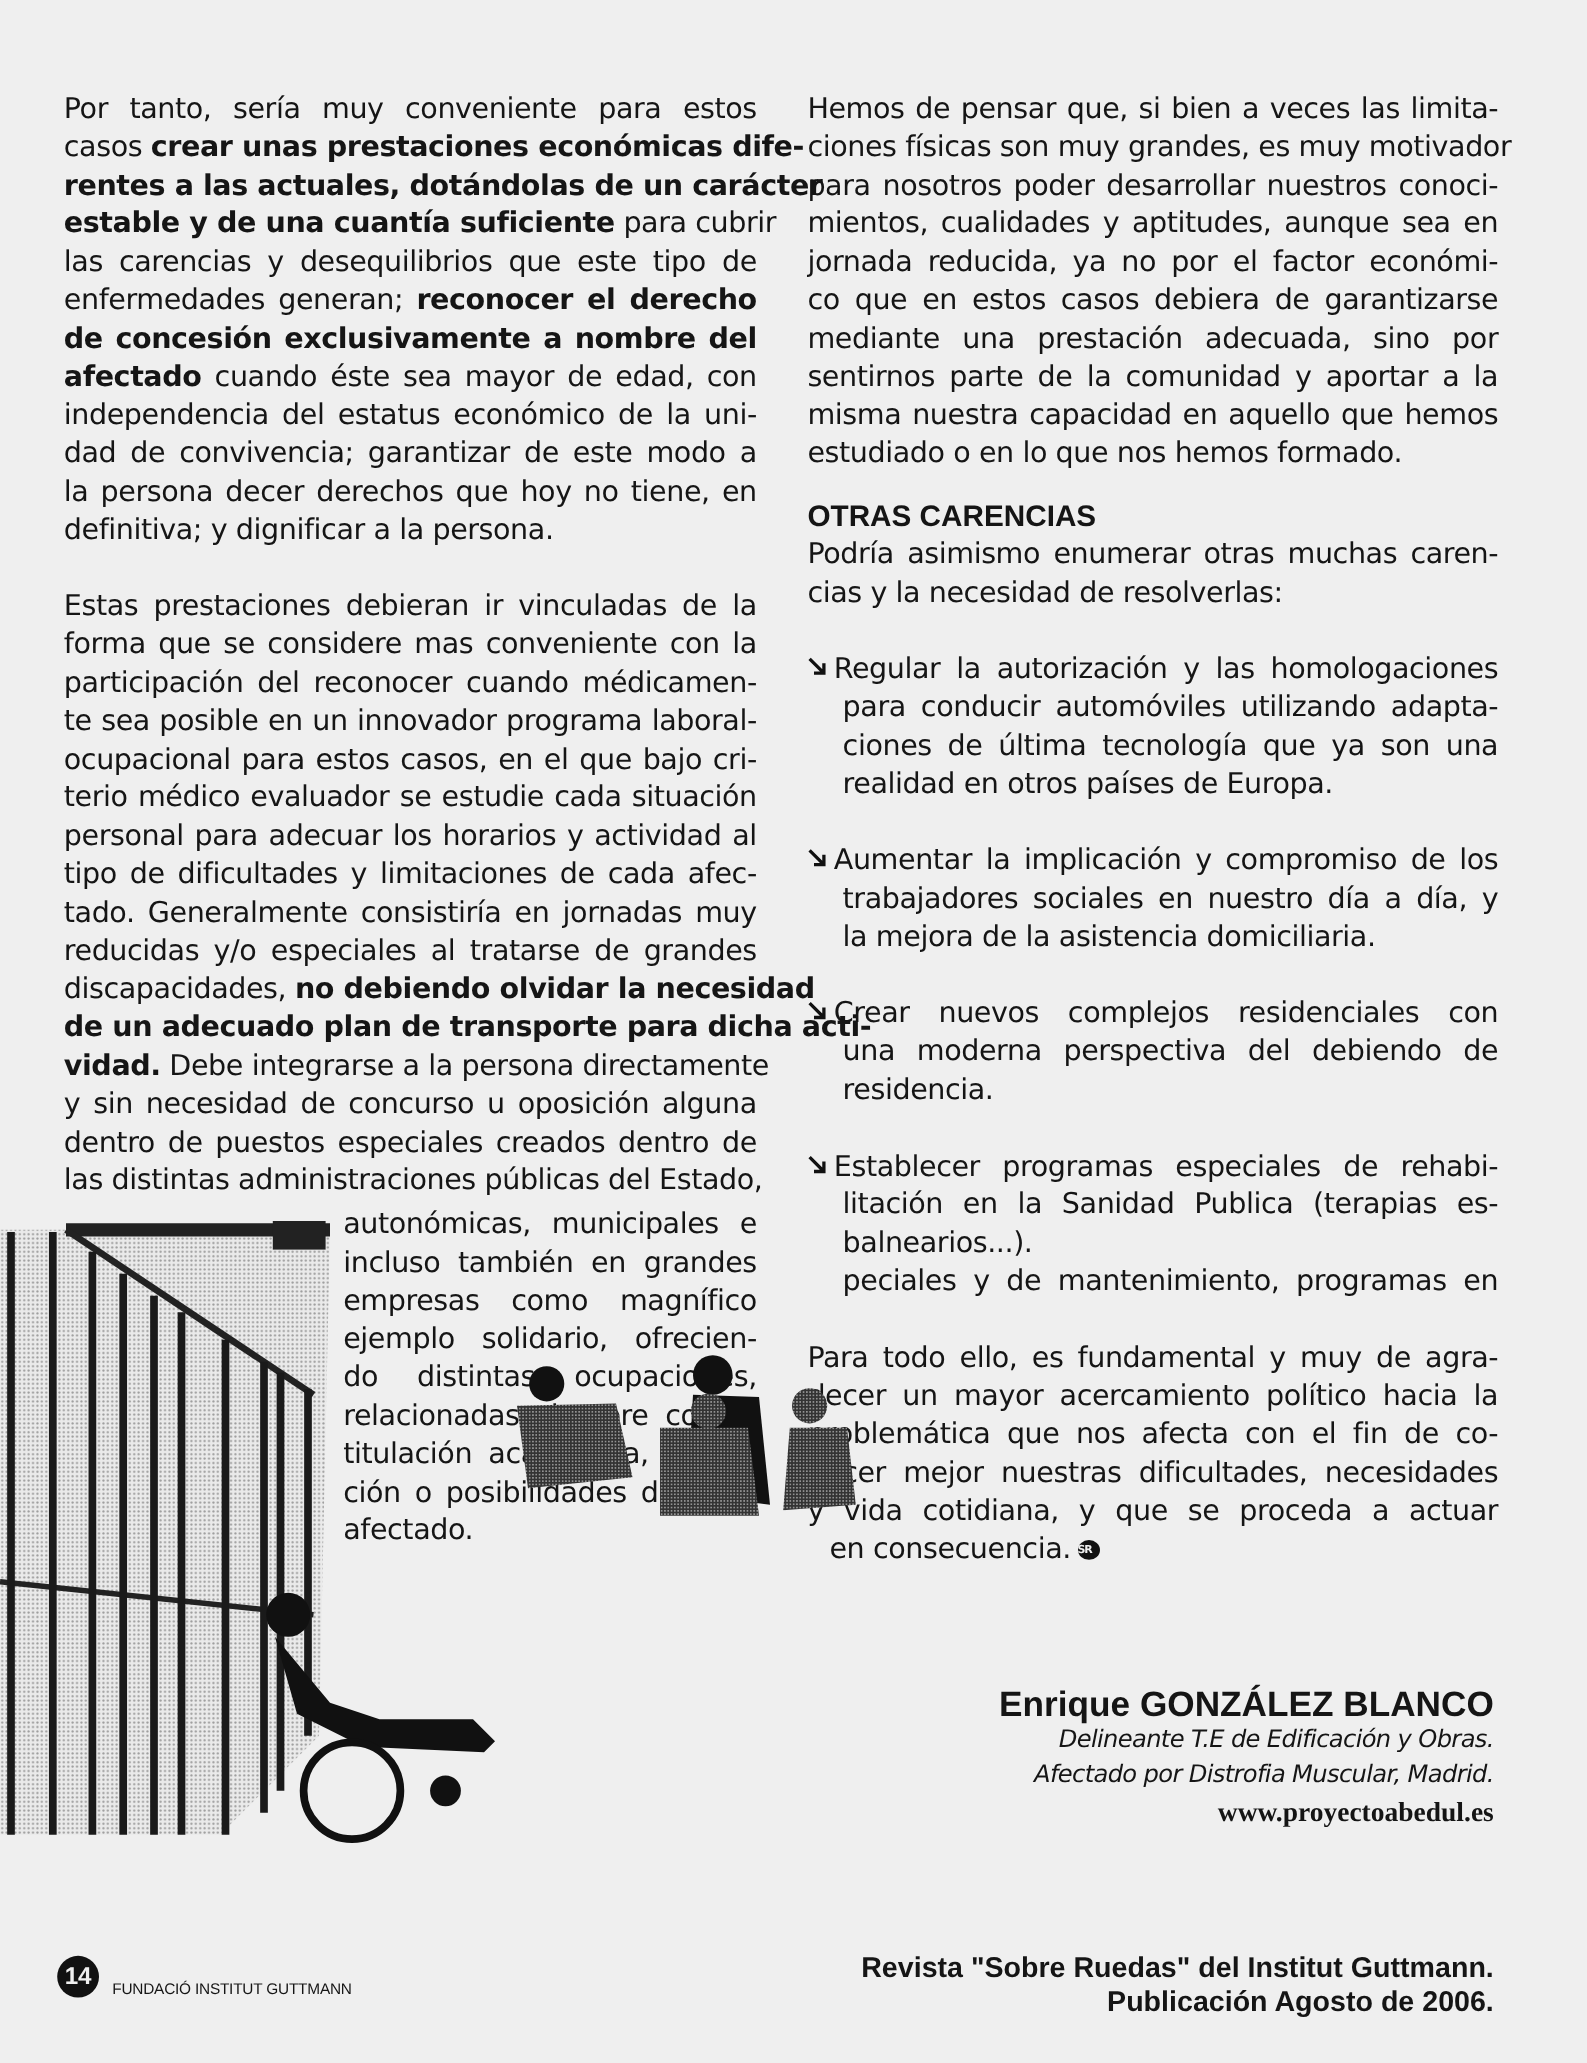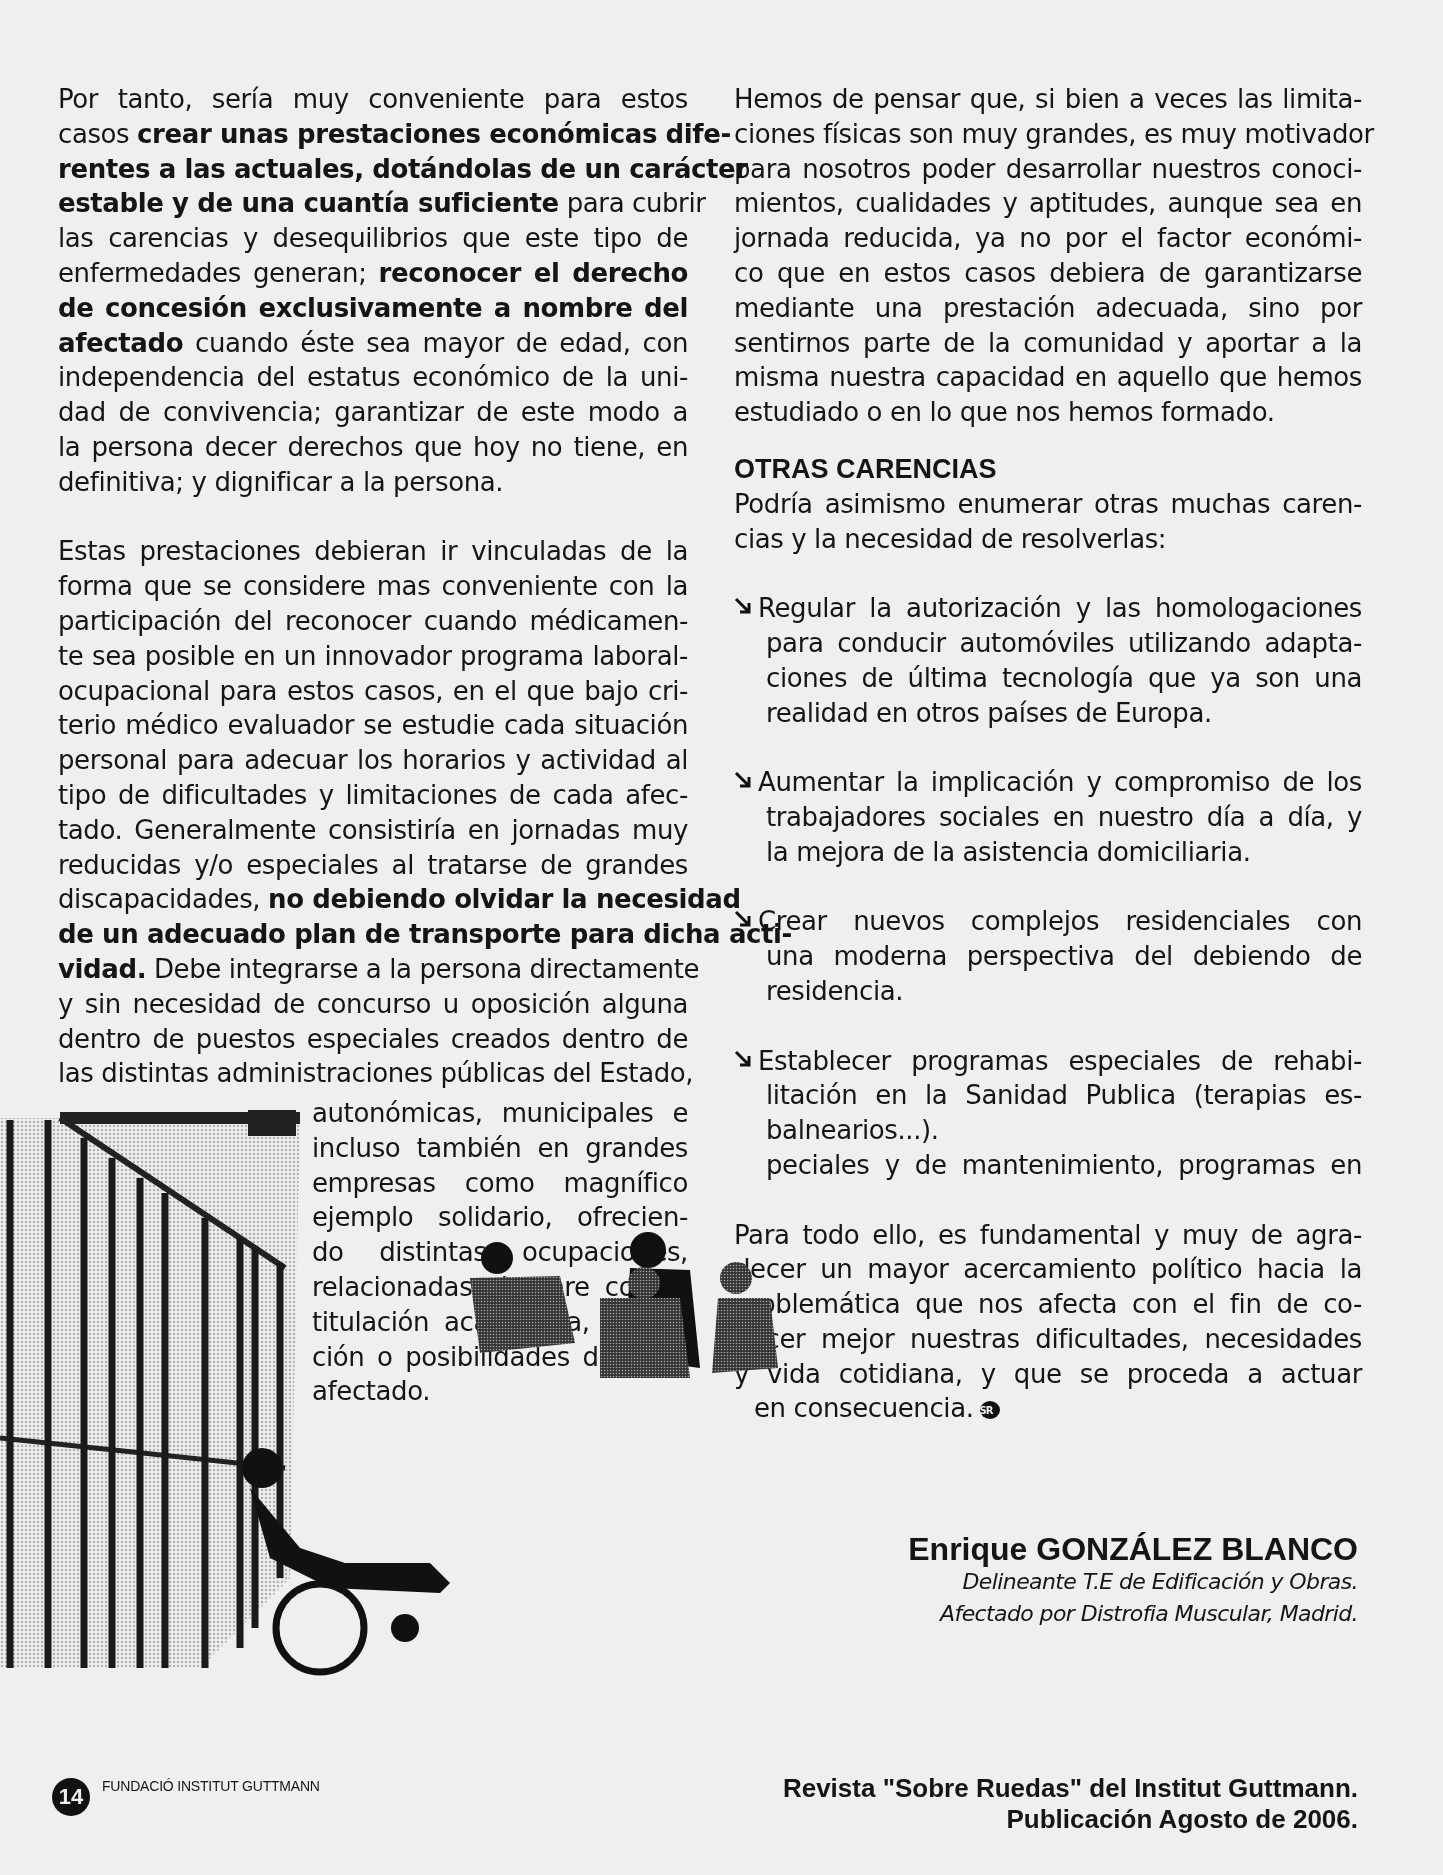"www.proyectoabedul.es" div { html: none -> <div>www.proyectoabedul.es</div> }
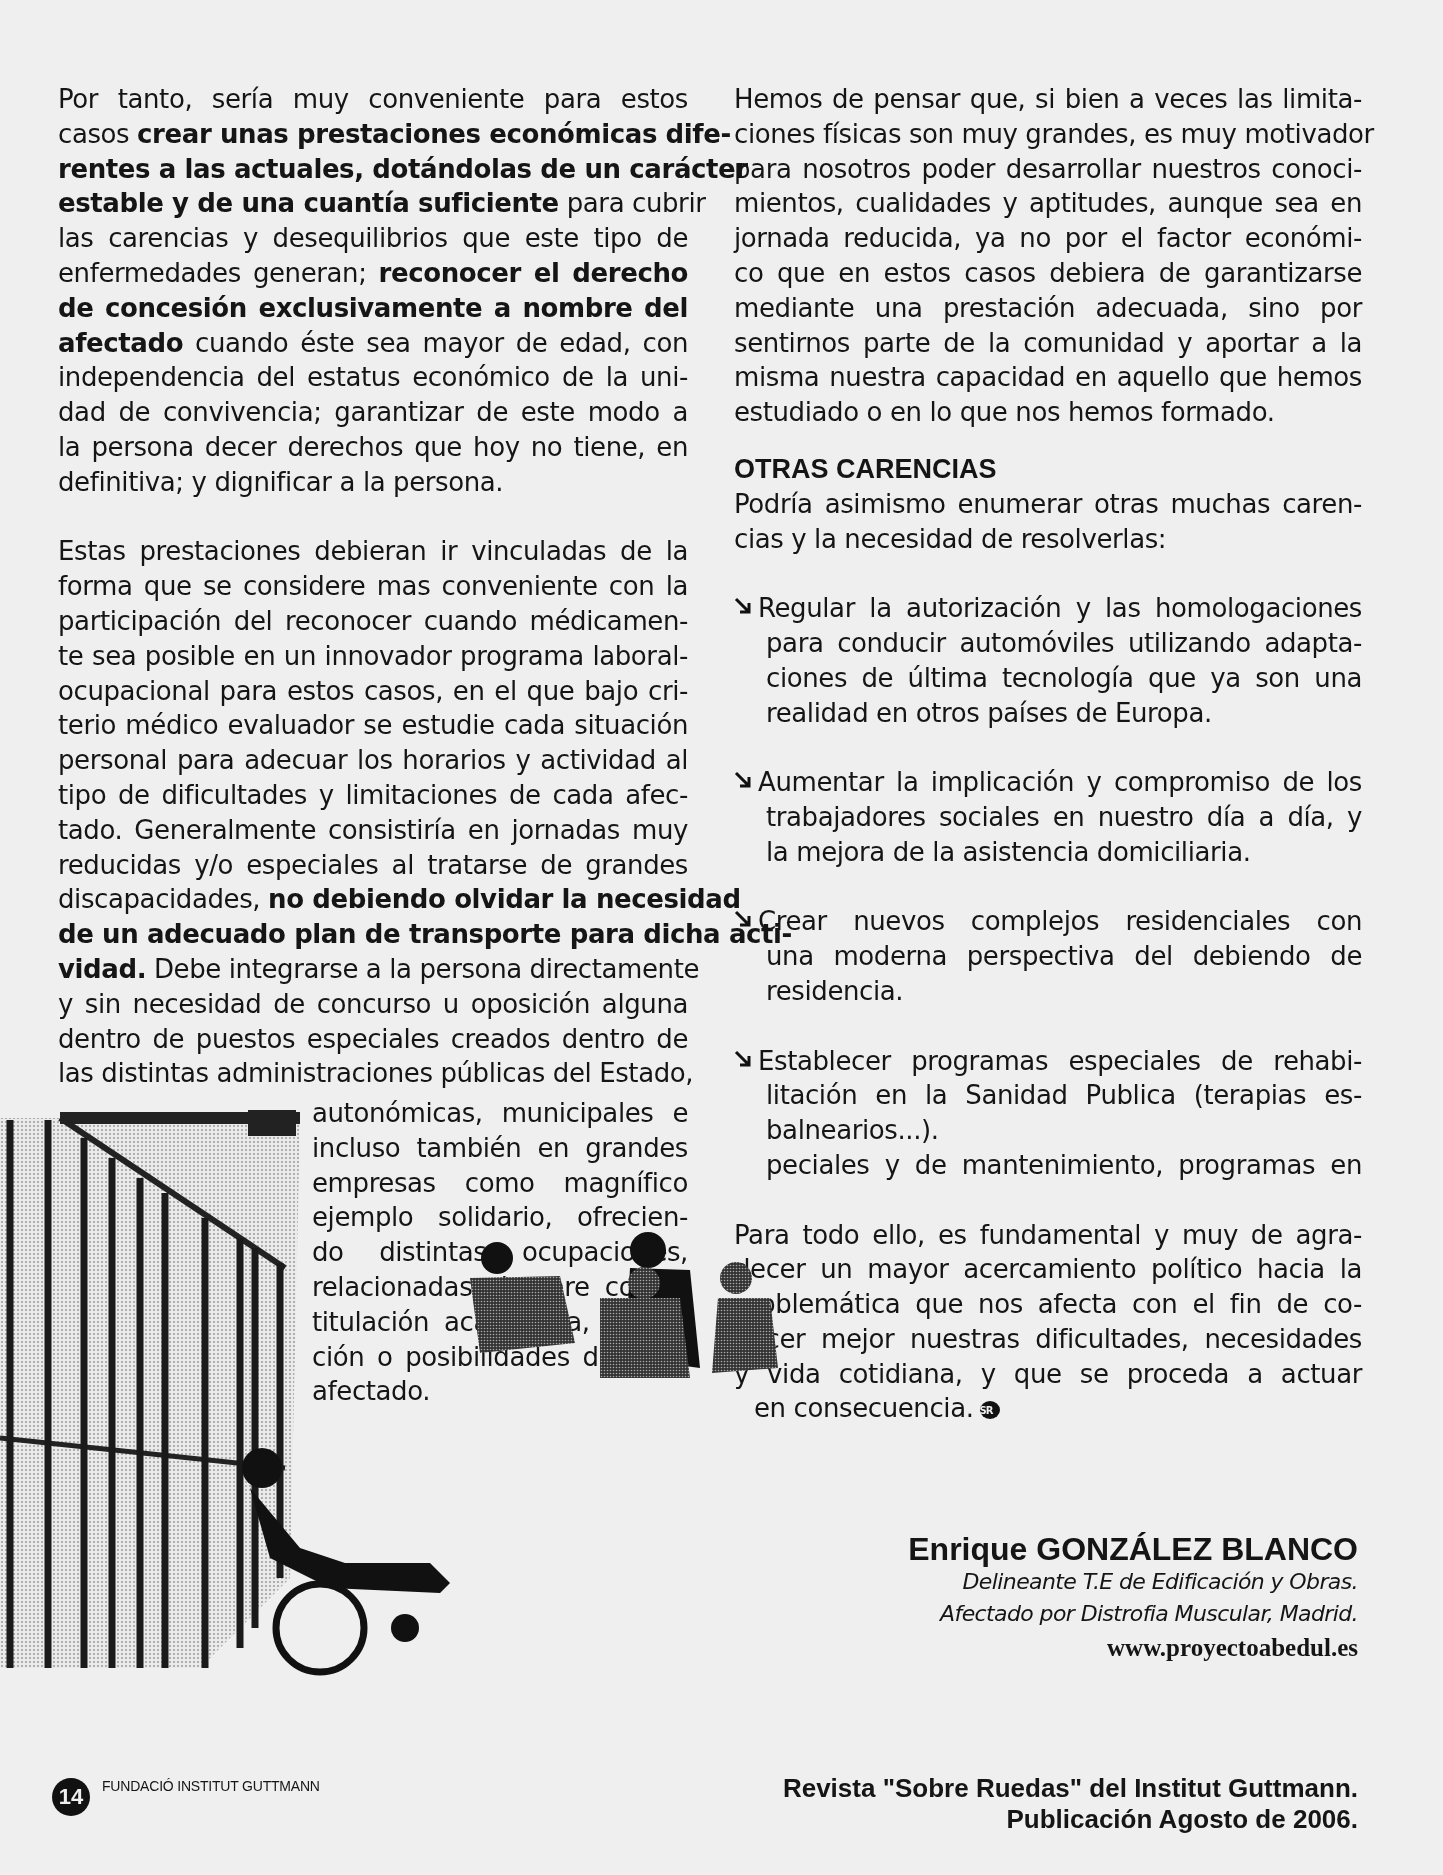"14" #footer { align-items: flex-start -> flex-end }
